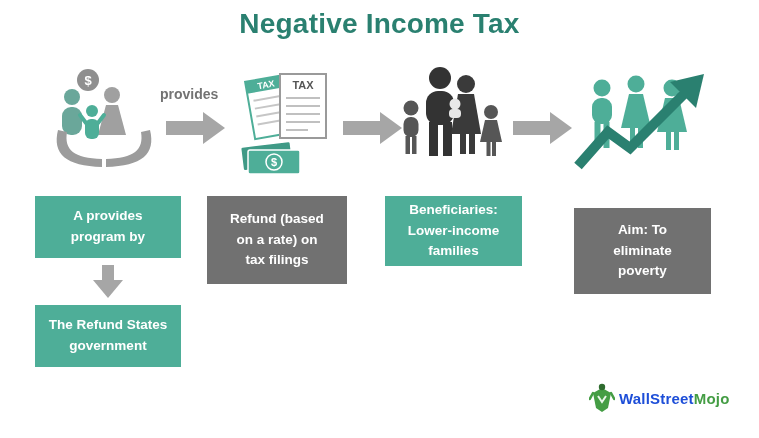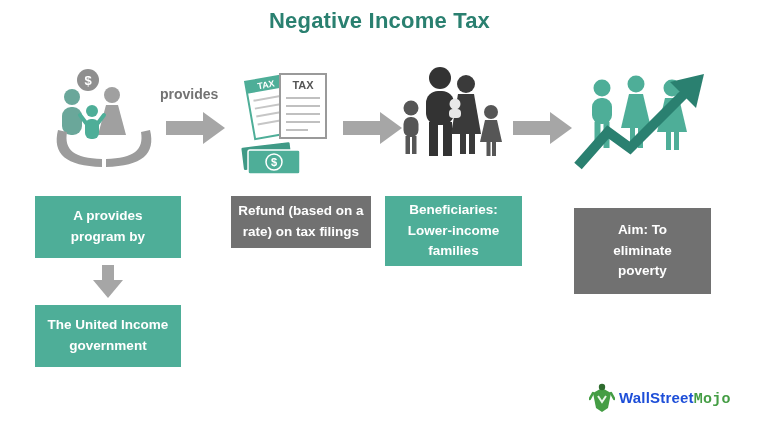"Negative Income Tax" .title { font-size: 22px -> 28px }
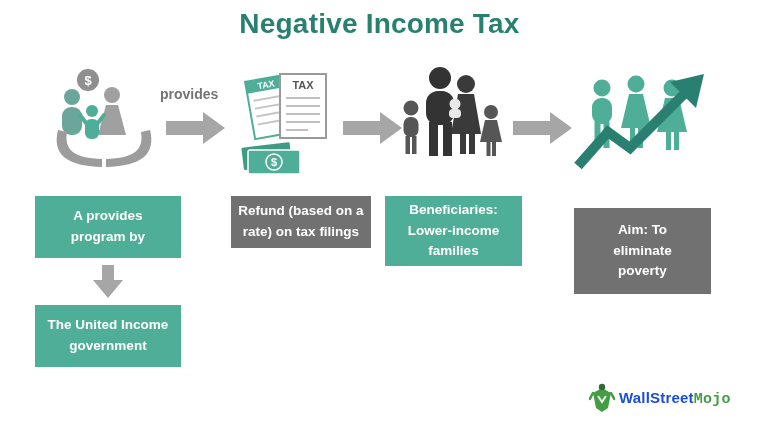"Refund (based on a rate)" .b2 { height: 52px -> 88px; margin-left: 24px -> none; padding: 0 2px -> 0 18px }
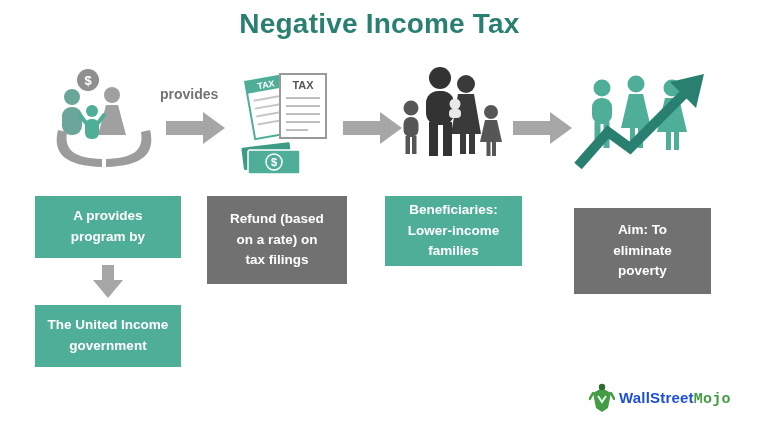"The United Income government" span { text: United Income -> Refund States }
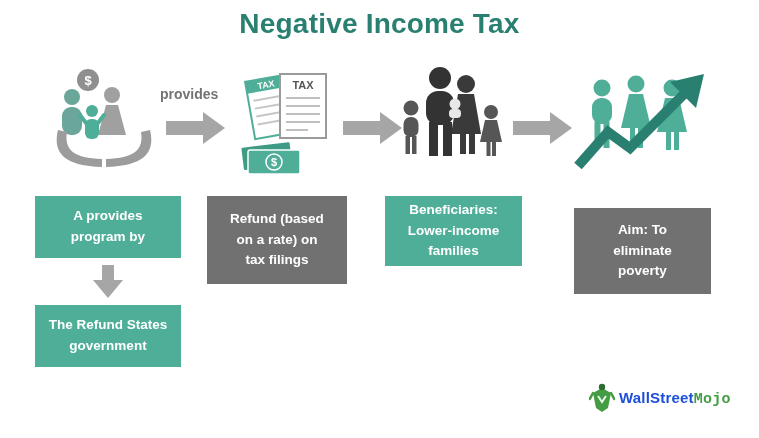"Mojo" .logo-p2 { font-family: Liberation Mono, monospace -> none }
